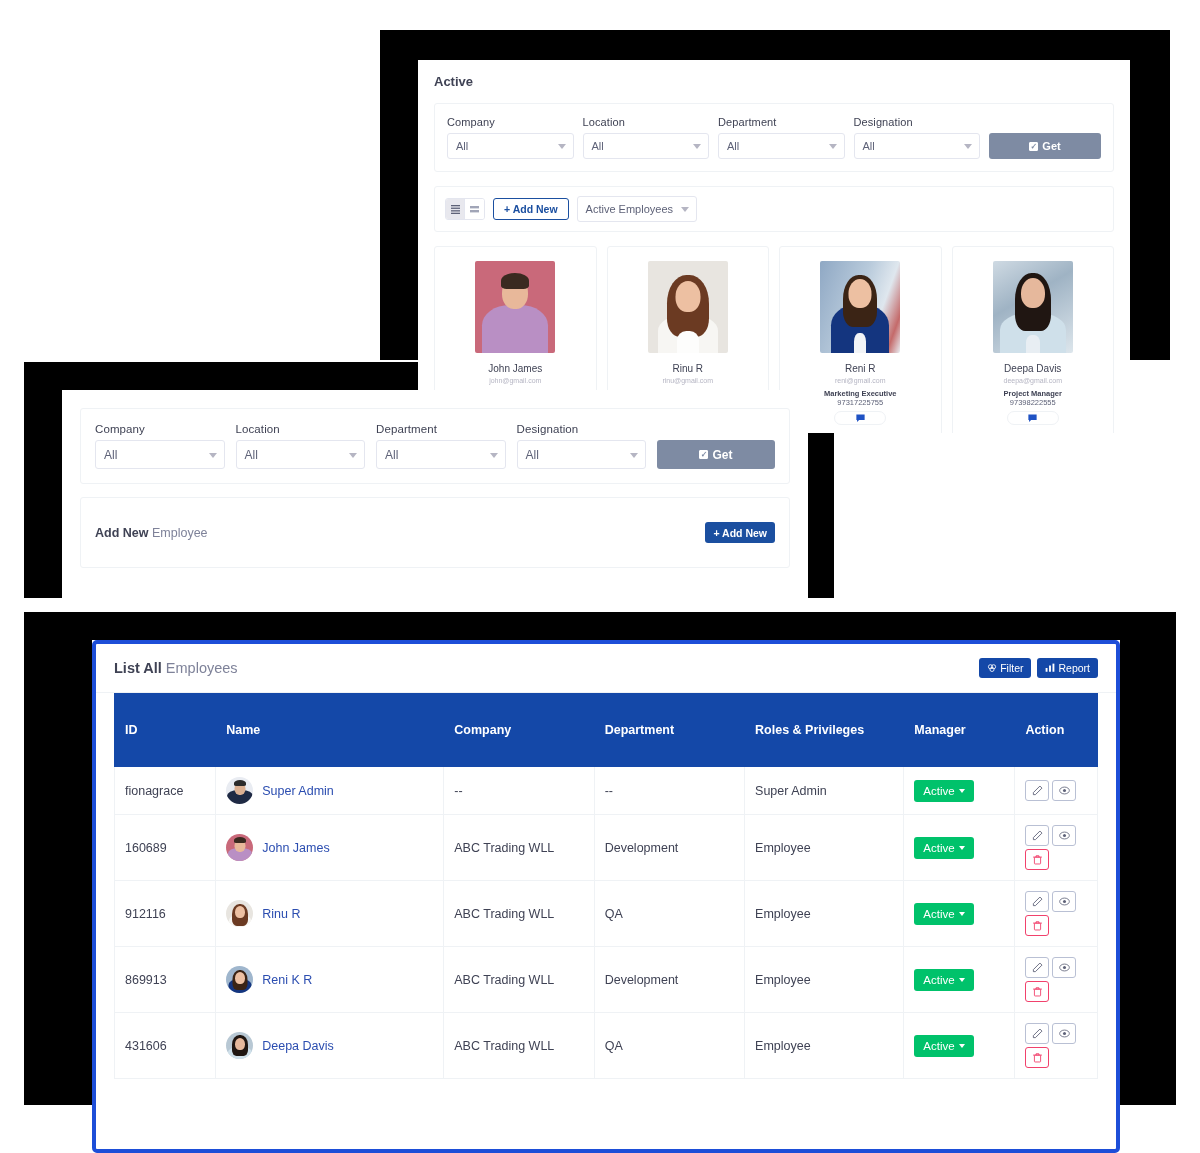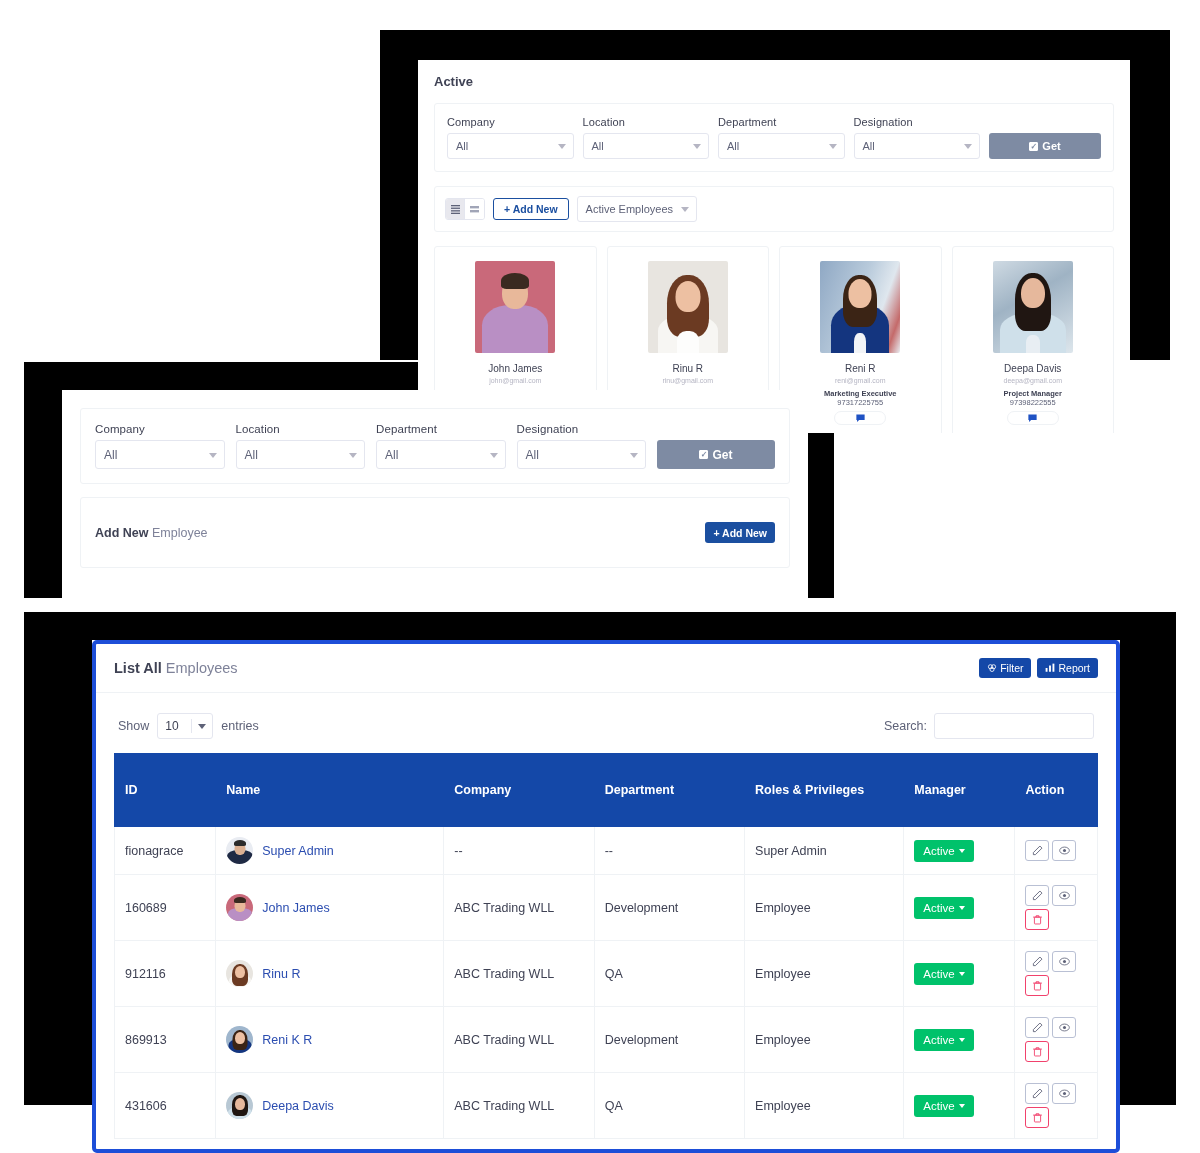"Show" div.dt-controls { html: <div> <div> <span>Show</span> <div> <span>10</span> <span></span> <span></span> </div> <span>entries</span> </div> <div> <span>Search:</span> <input> </div> </div> -> none }
